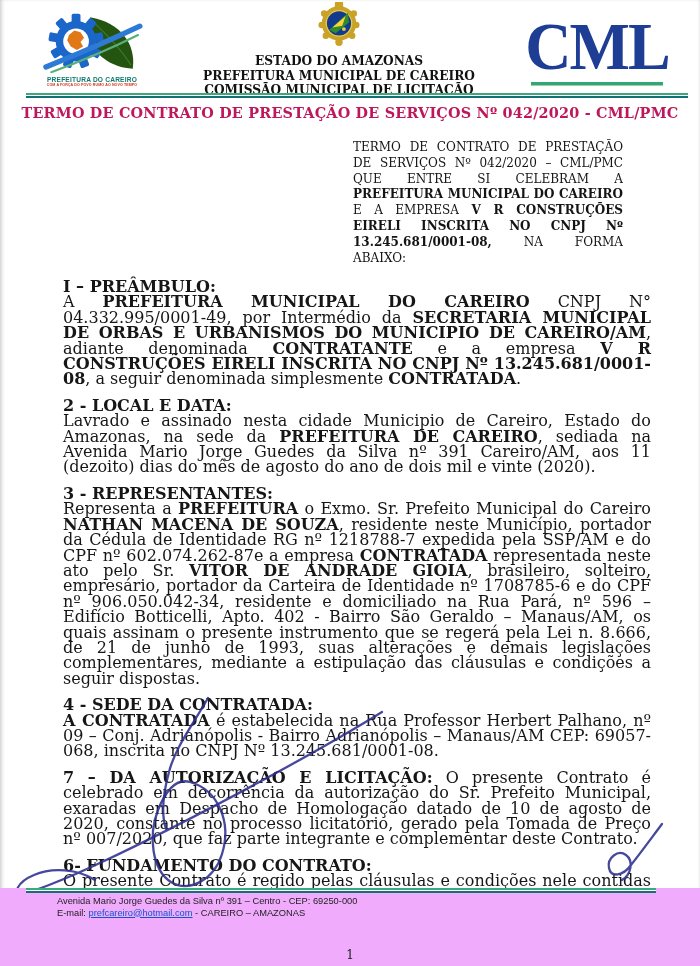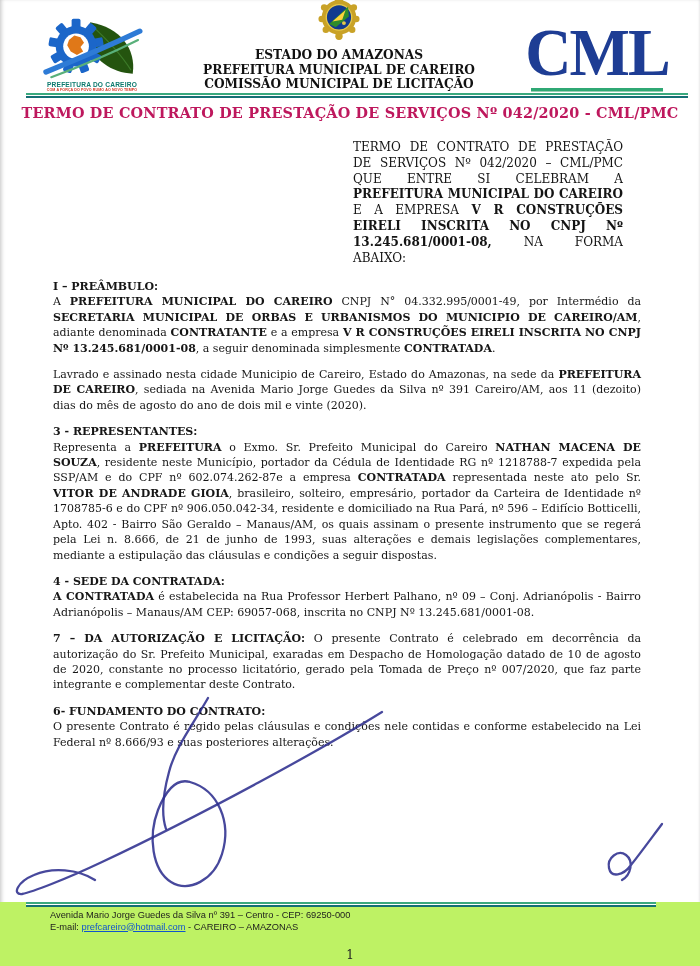"ESTADO DO AMAZONAS" .letterhead { align-items: flex-end -> center }
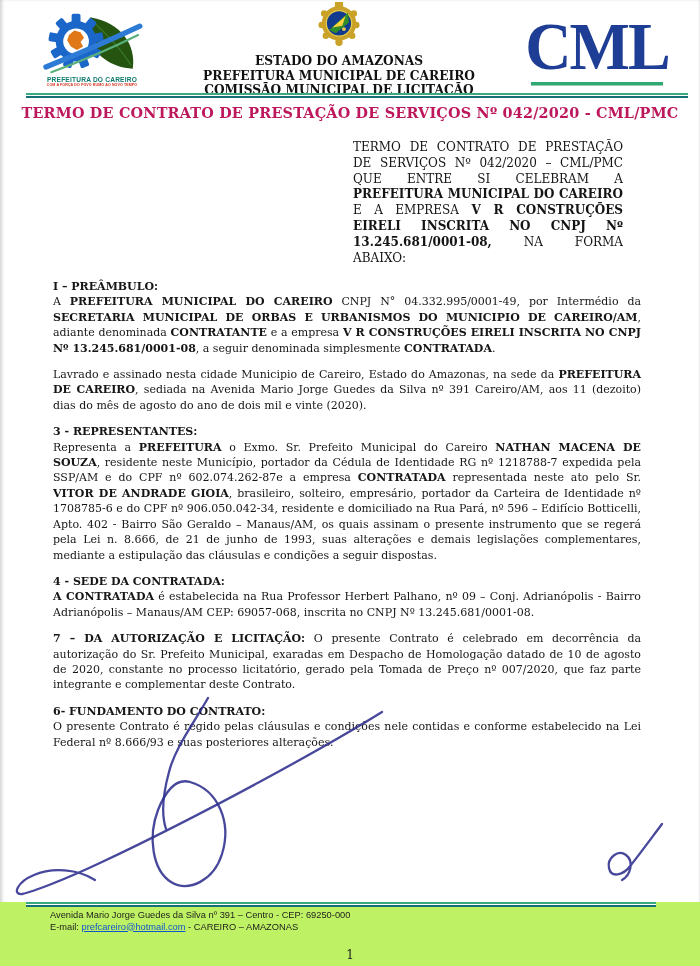"I – PREÂMBULO:" .body-text { font-size: 11px -> 16px; left: 53px -> 63px }
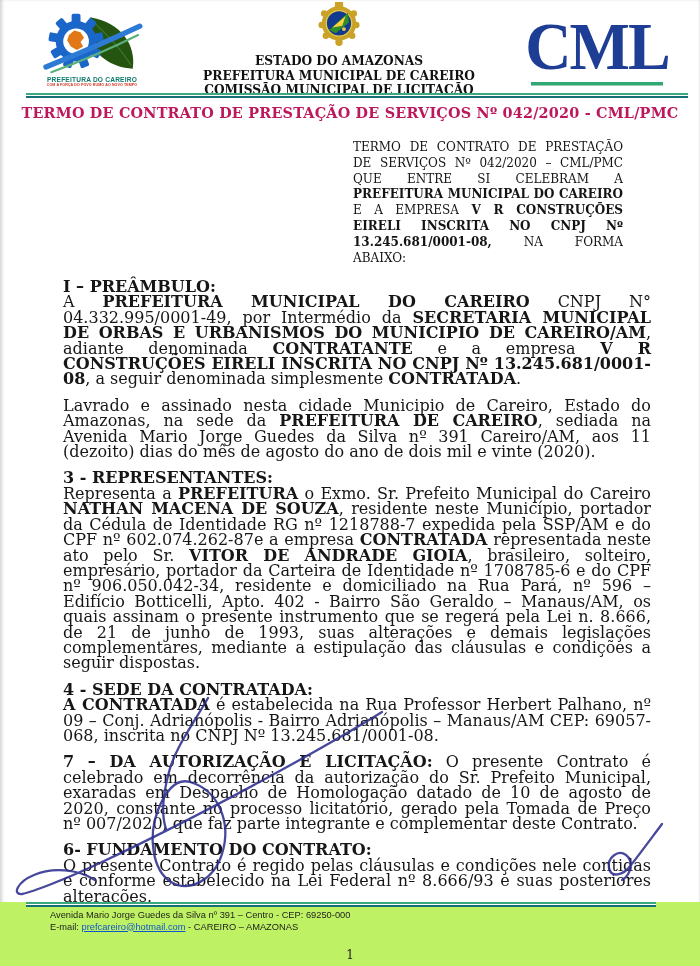"2 - LOCAL E DATA:" div.h { html: none -> <div>2 - LOCAL E DATA:</div> }
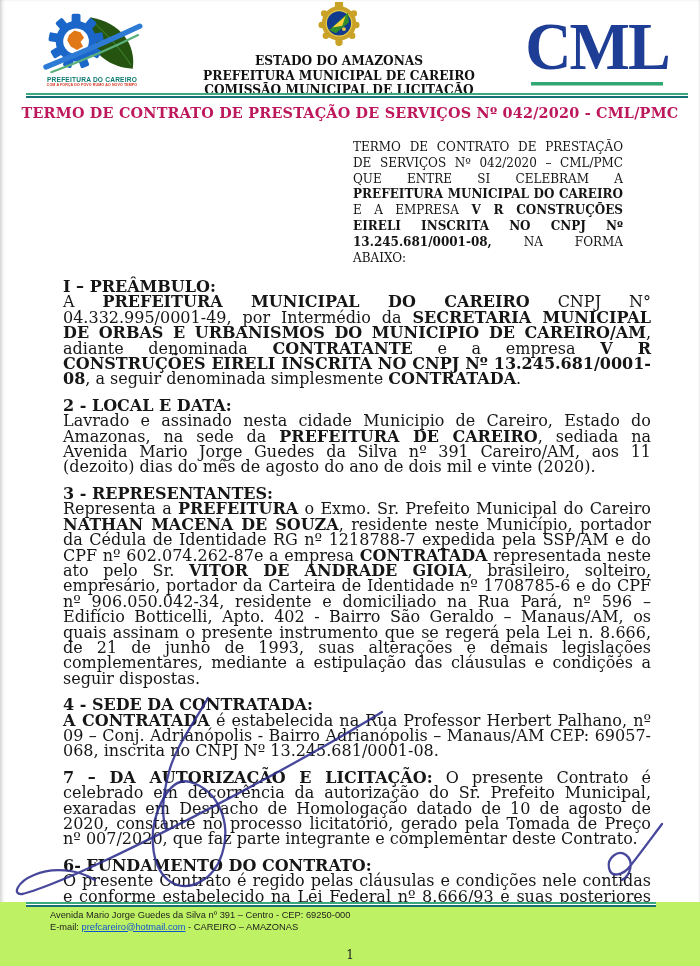"Avenida Mario Jorge Guedes da" .page-footer { background: #bef264 -> #f0abfc; height: 64px -> 78px; padding-left: none -> 7px }
